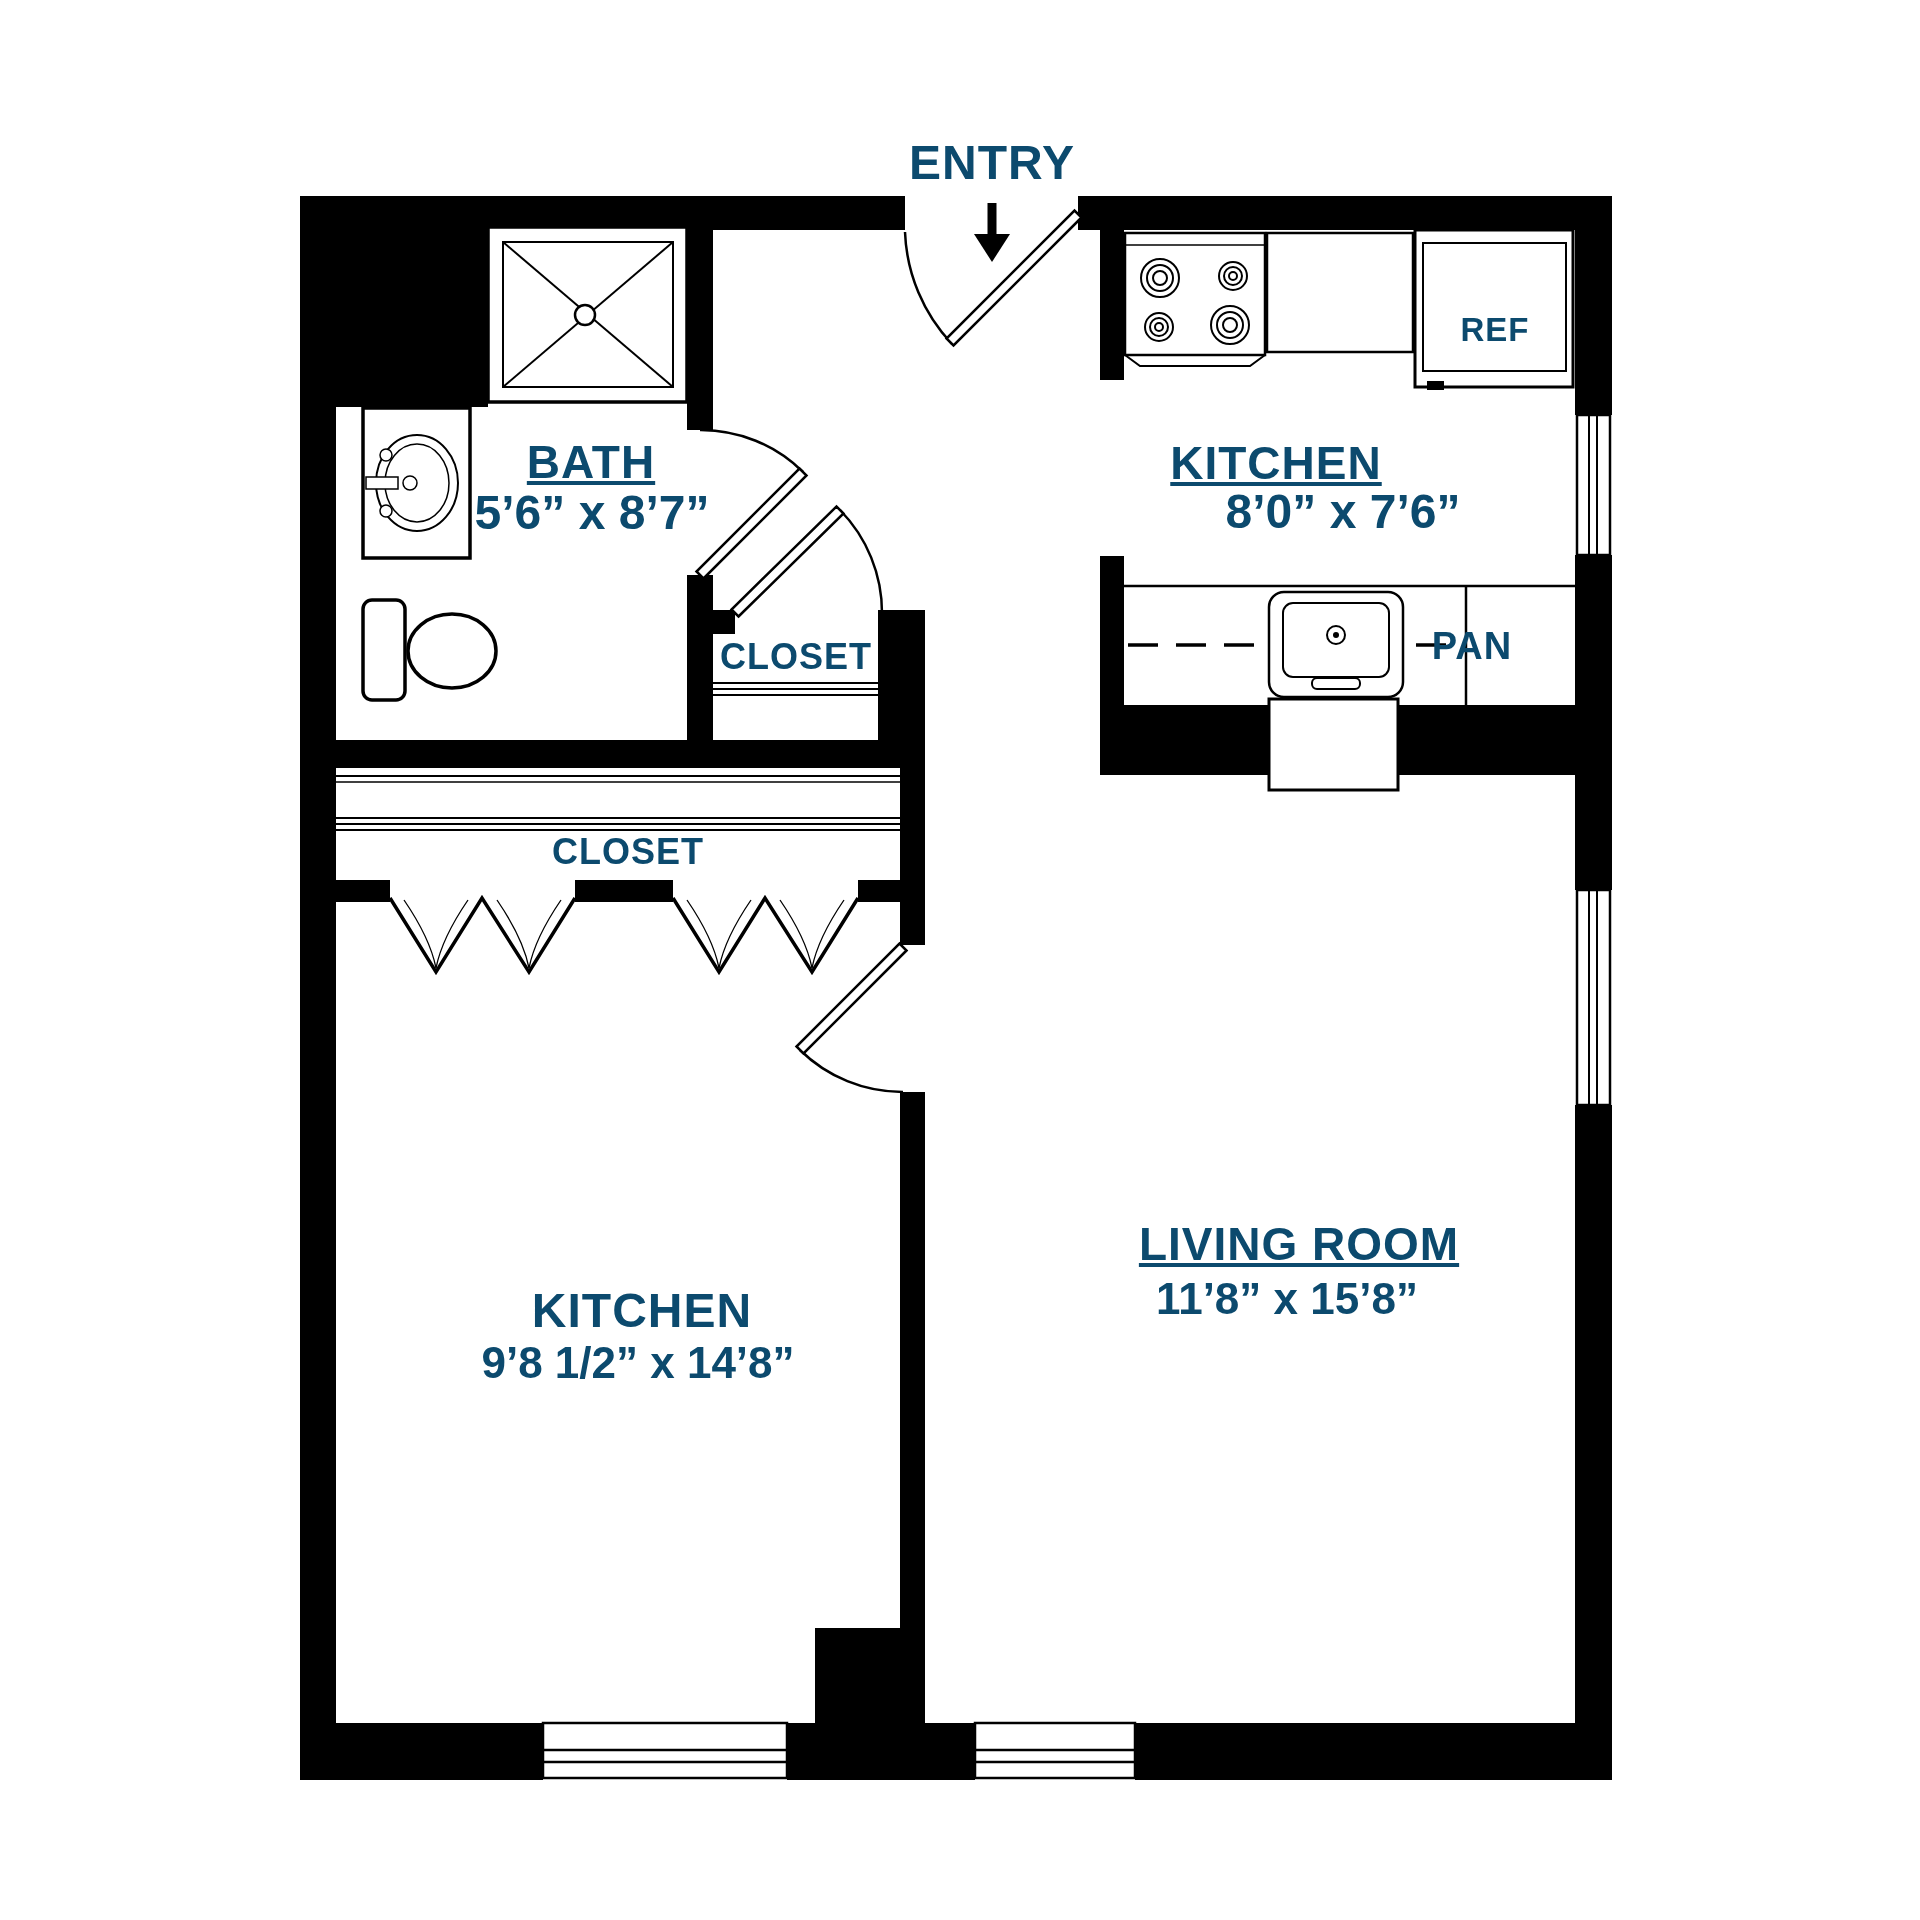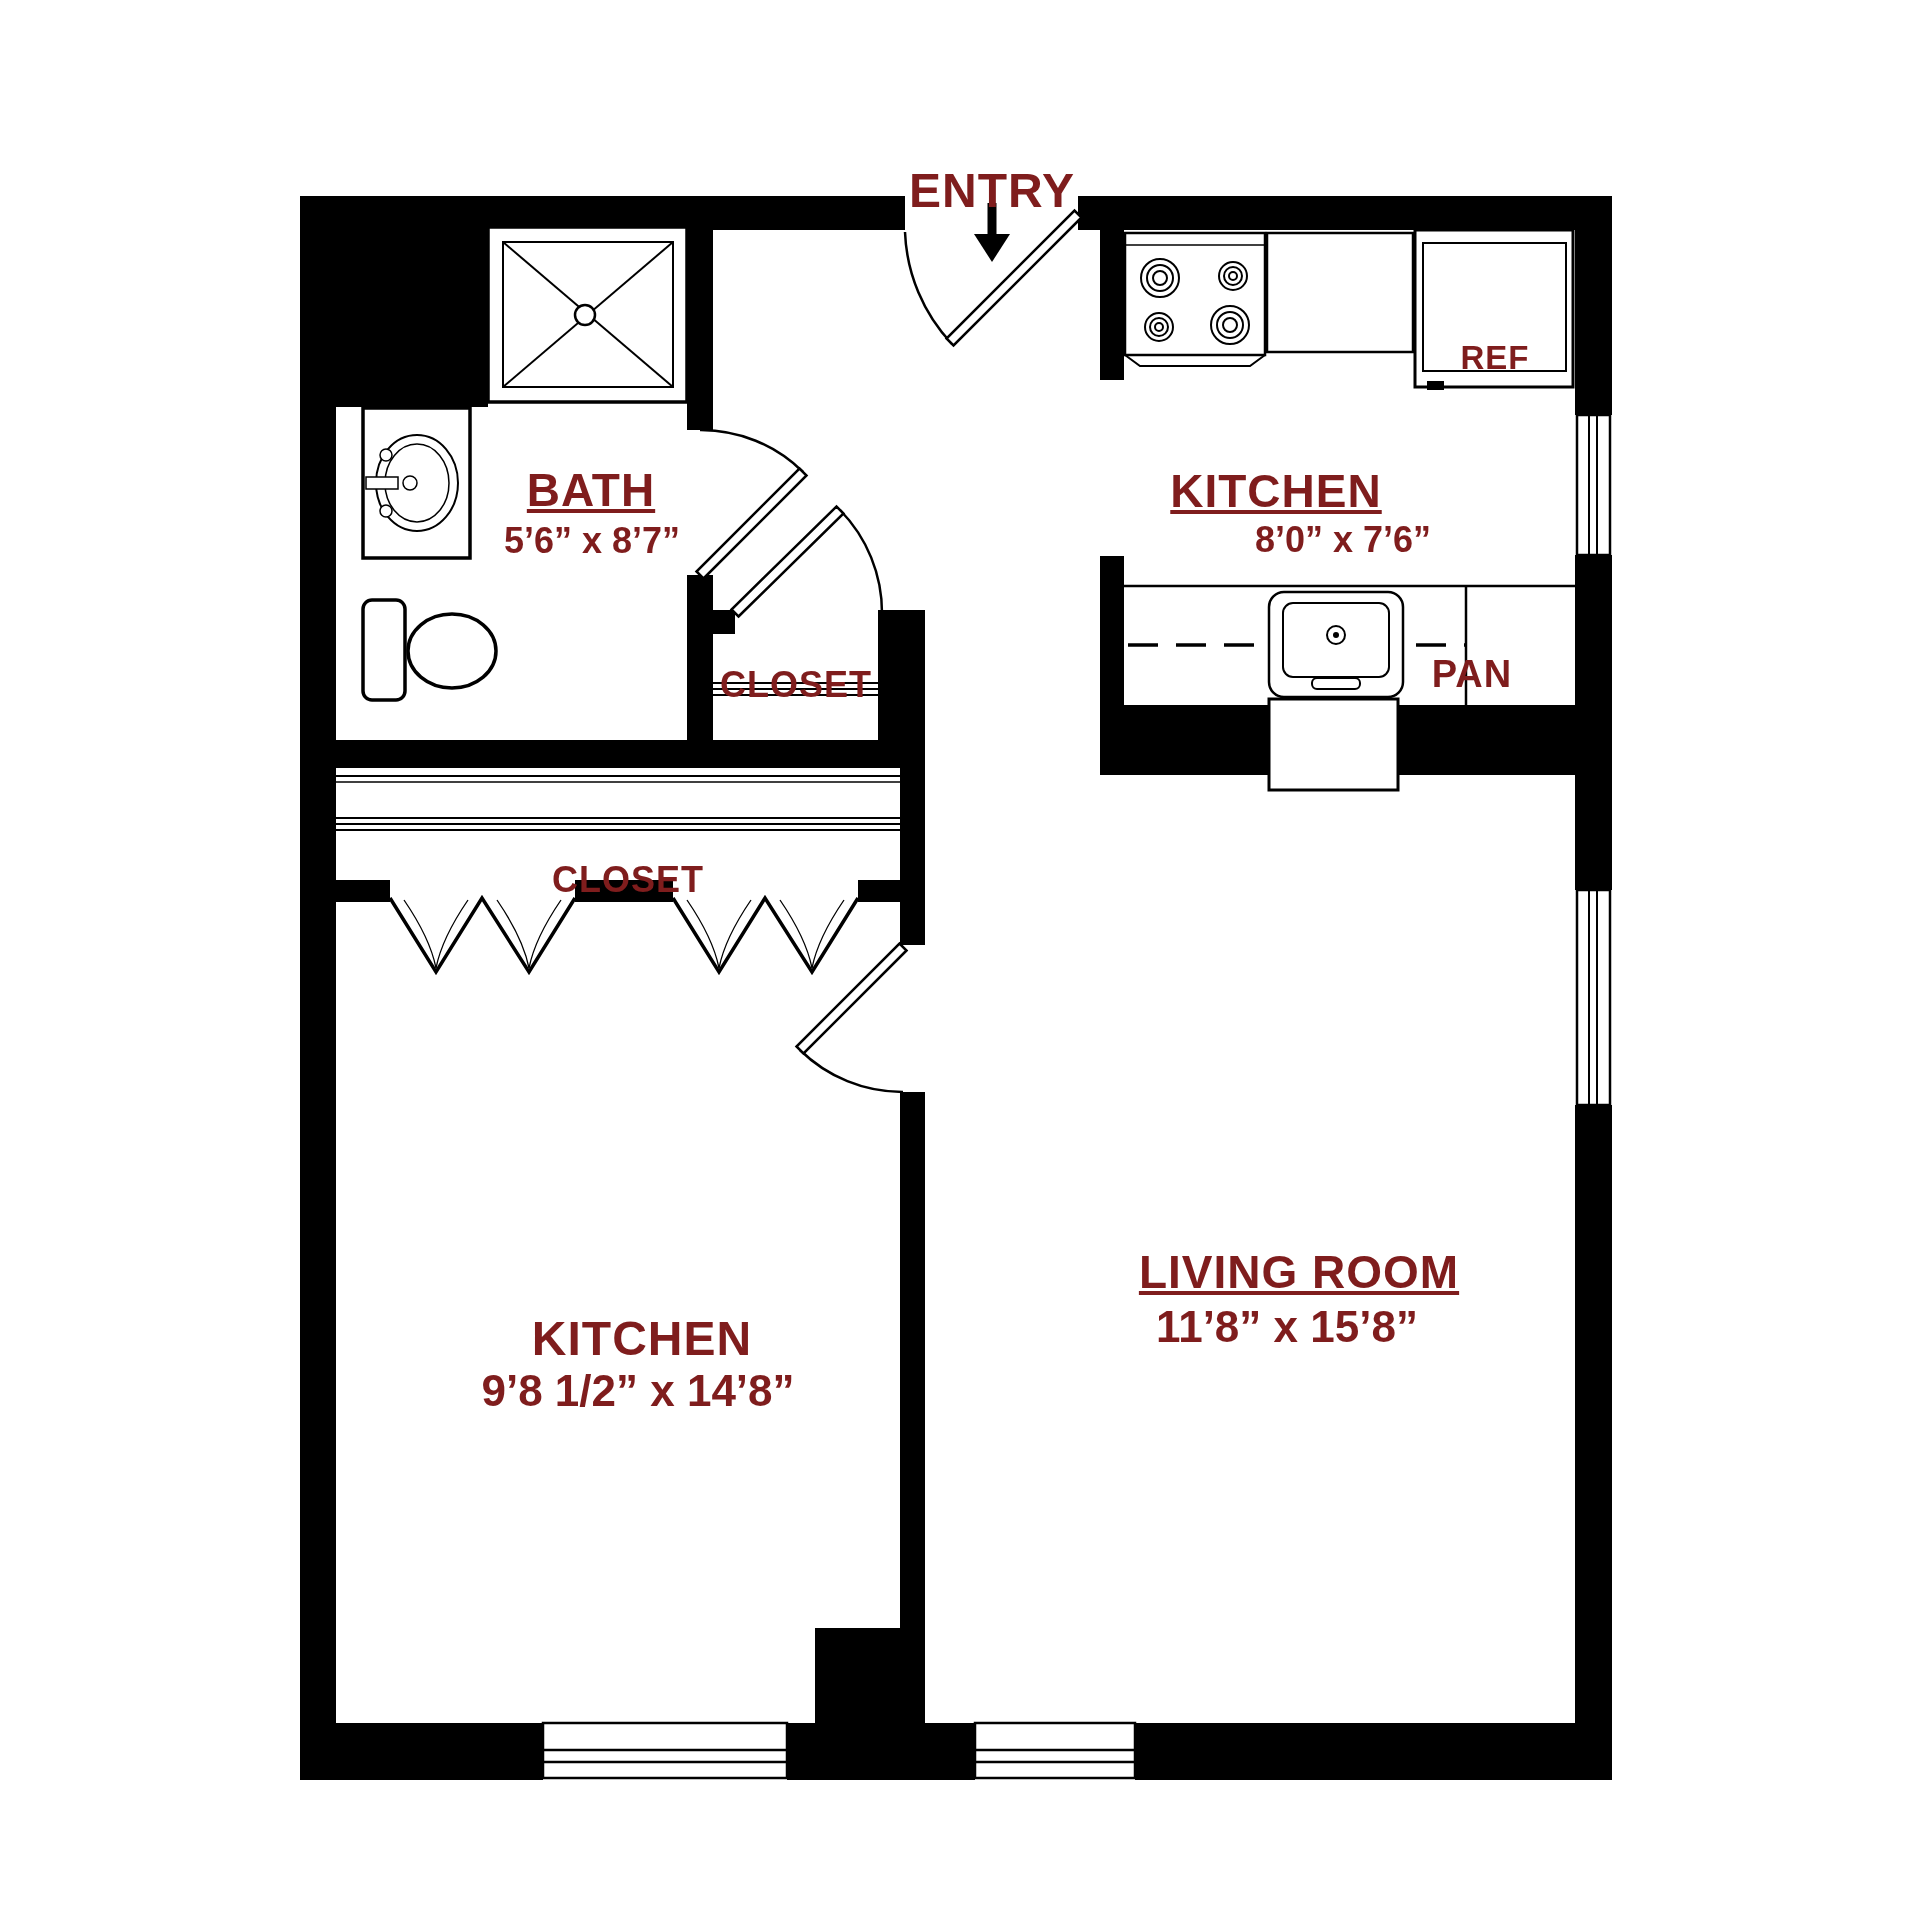"ENTRY" .lbl { color: #7f1d1d -> #0c4a6e; margin-top: 28px -> none }
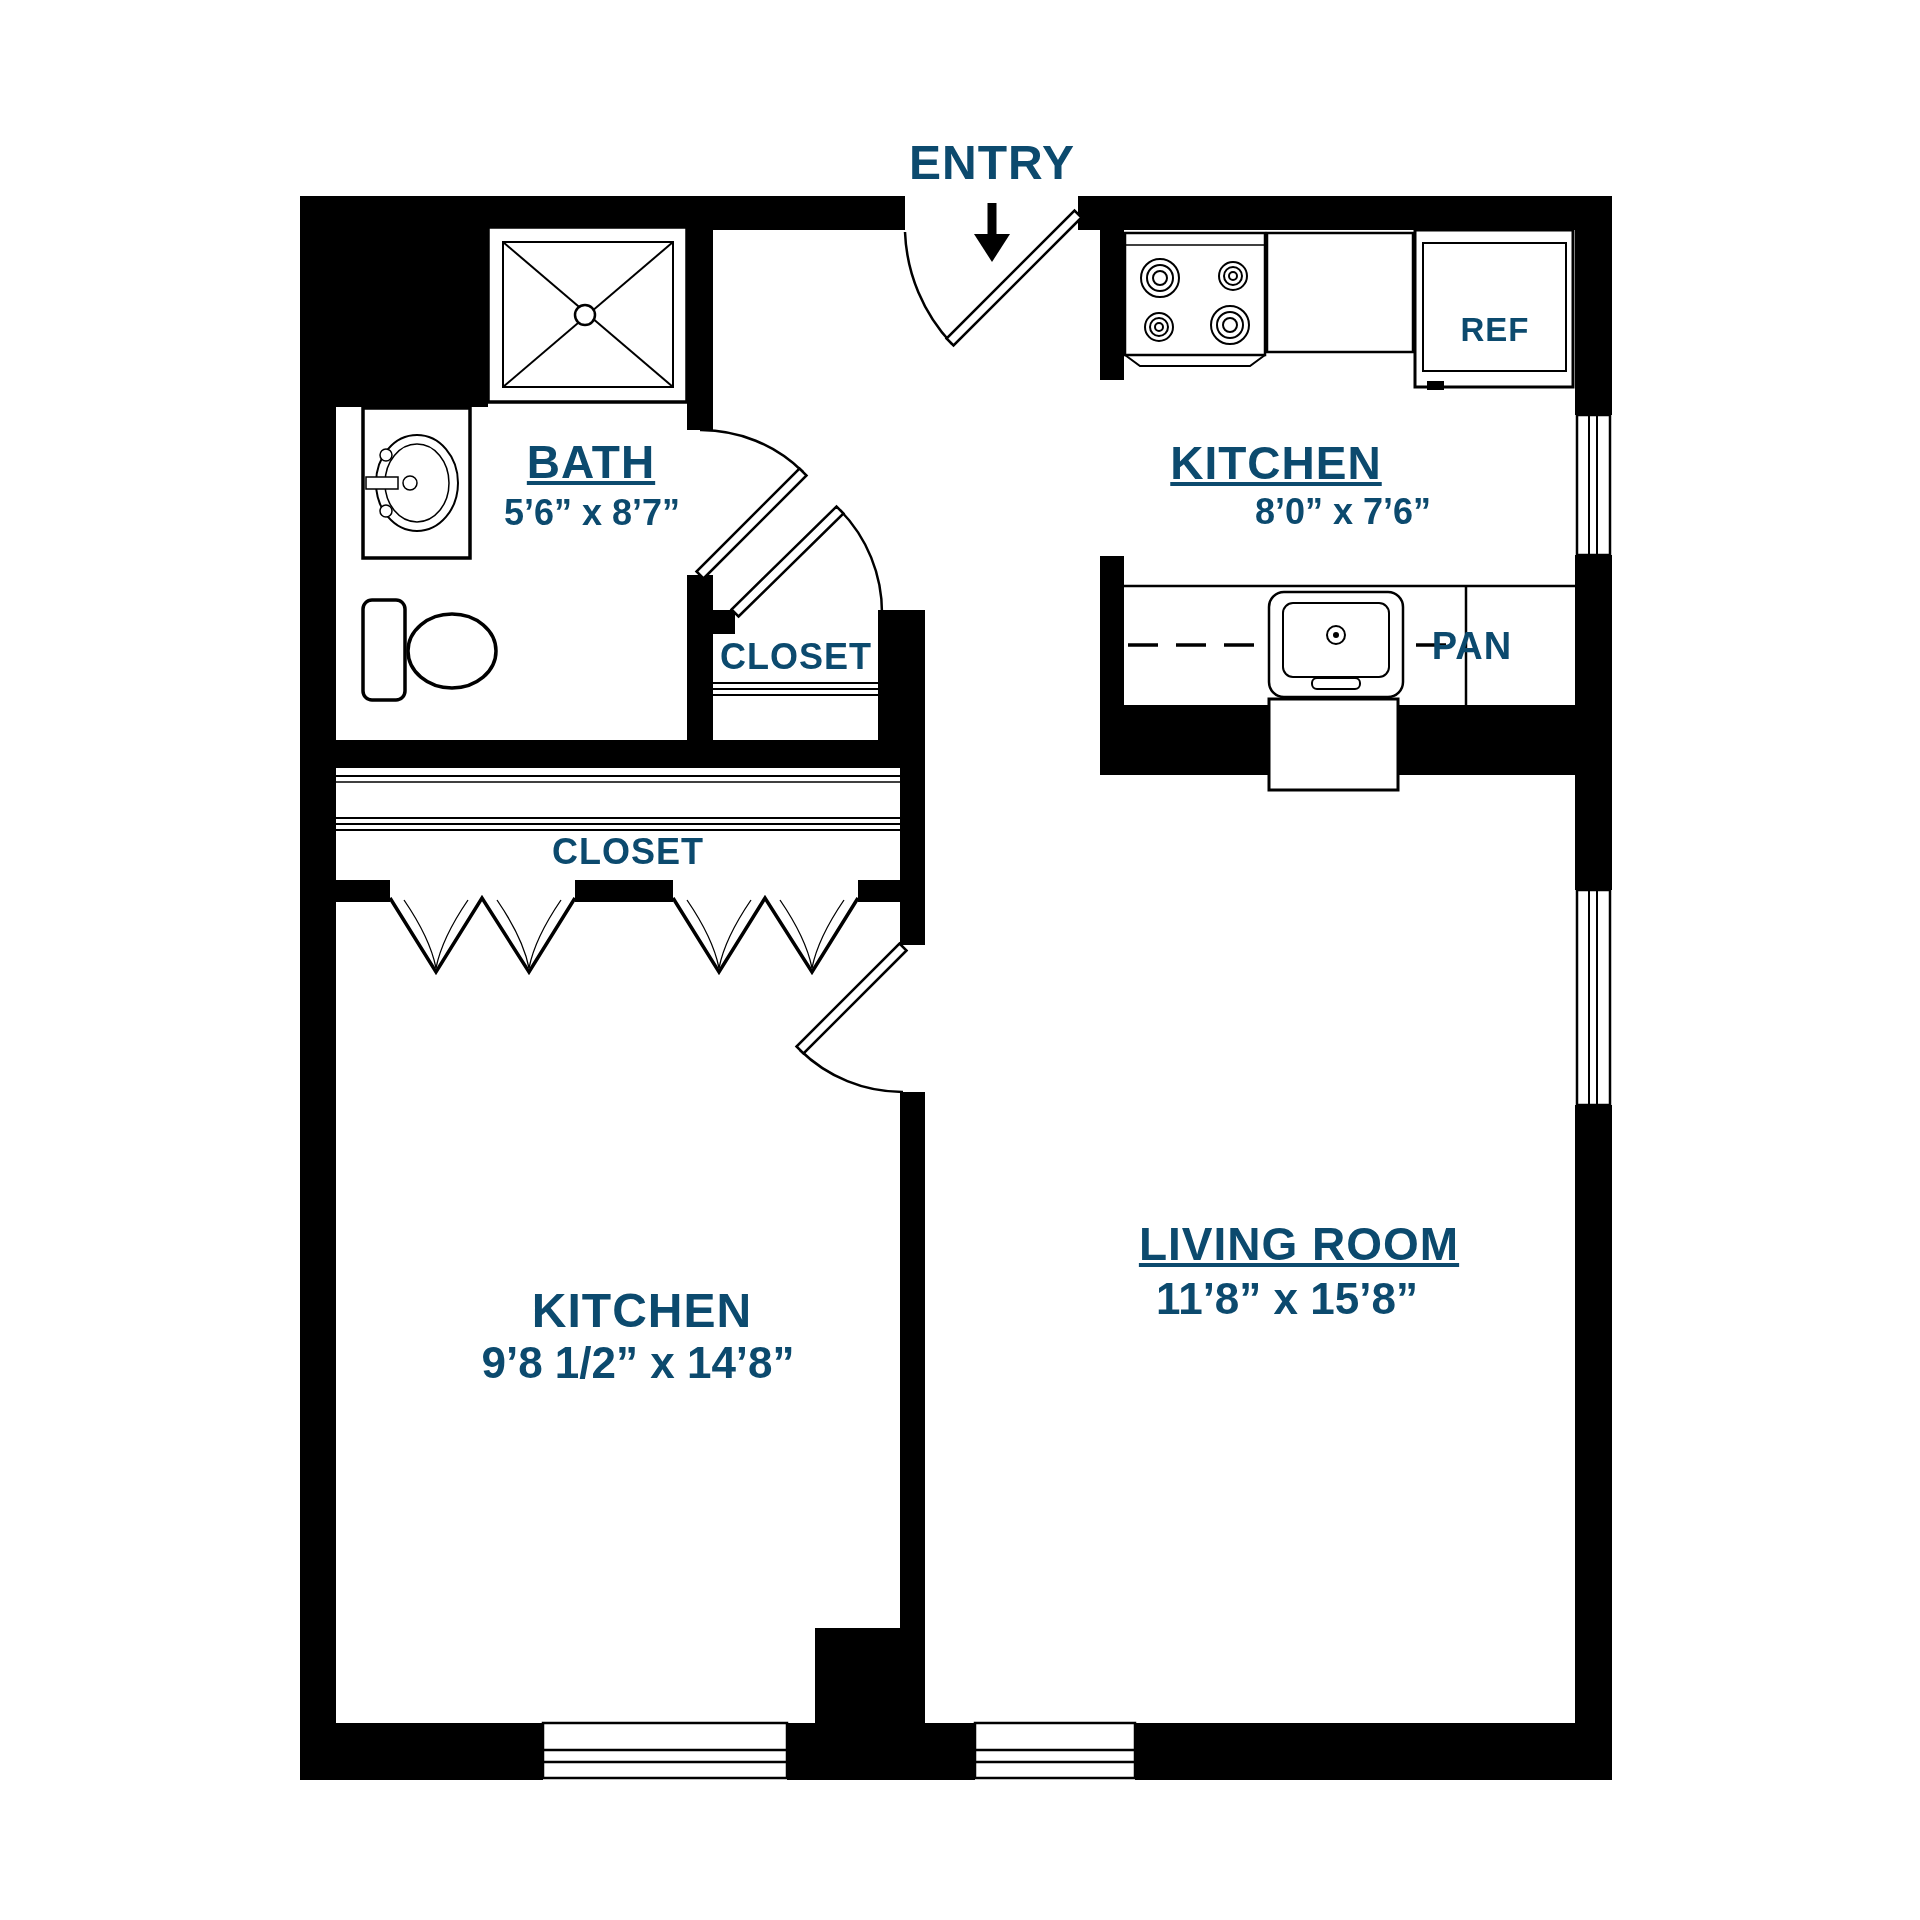"5’6” x 8’7”" .lbl-dims { font-size: 36px -> 48px }
